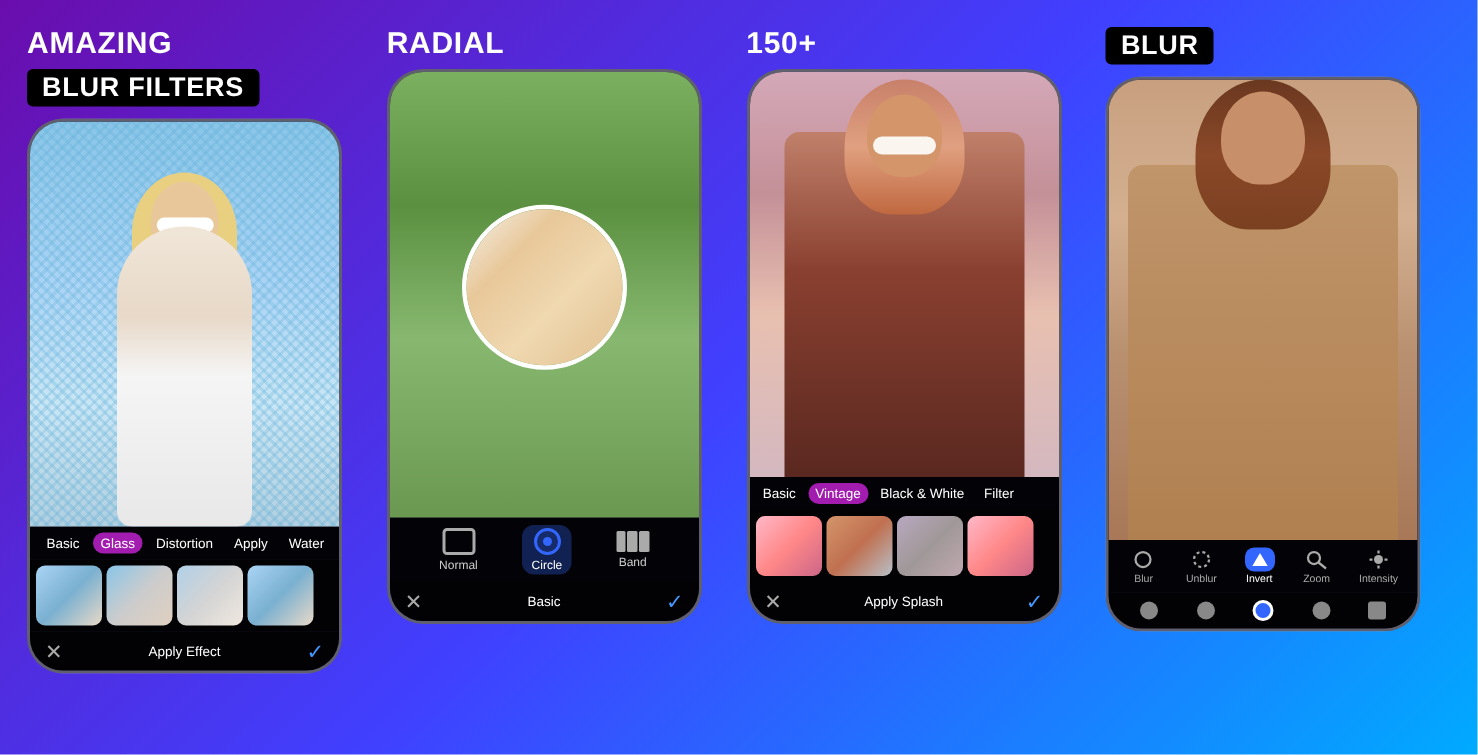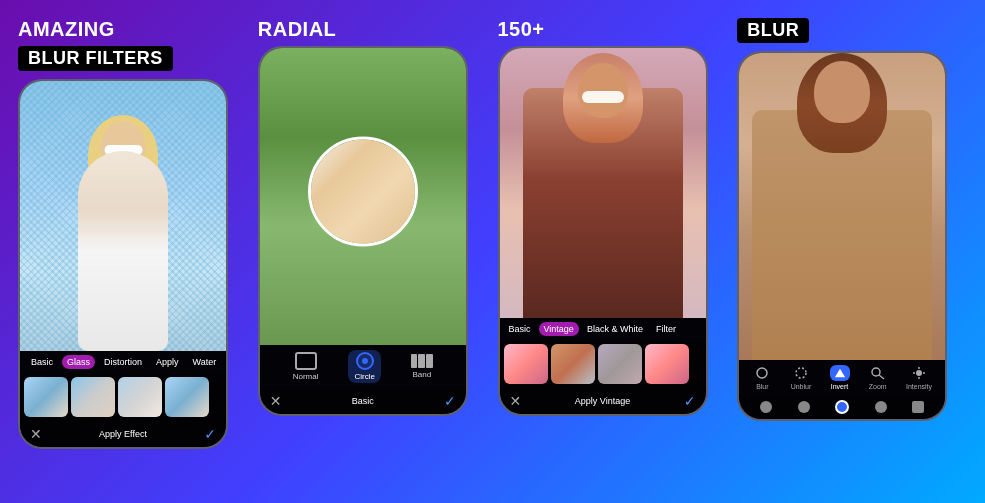"Apply Vintage" span.apply-btn { text: Vintage -> Splash }
